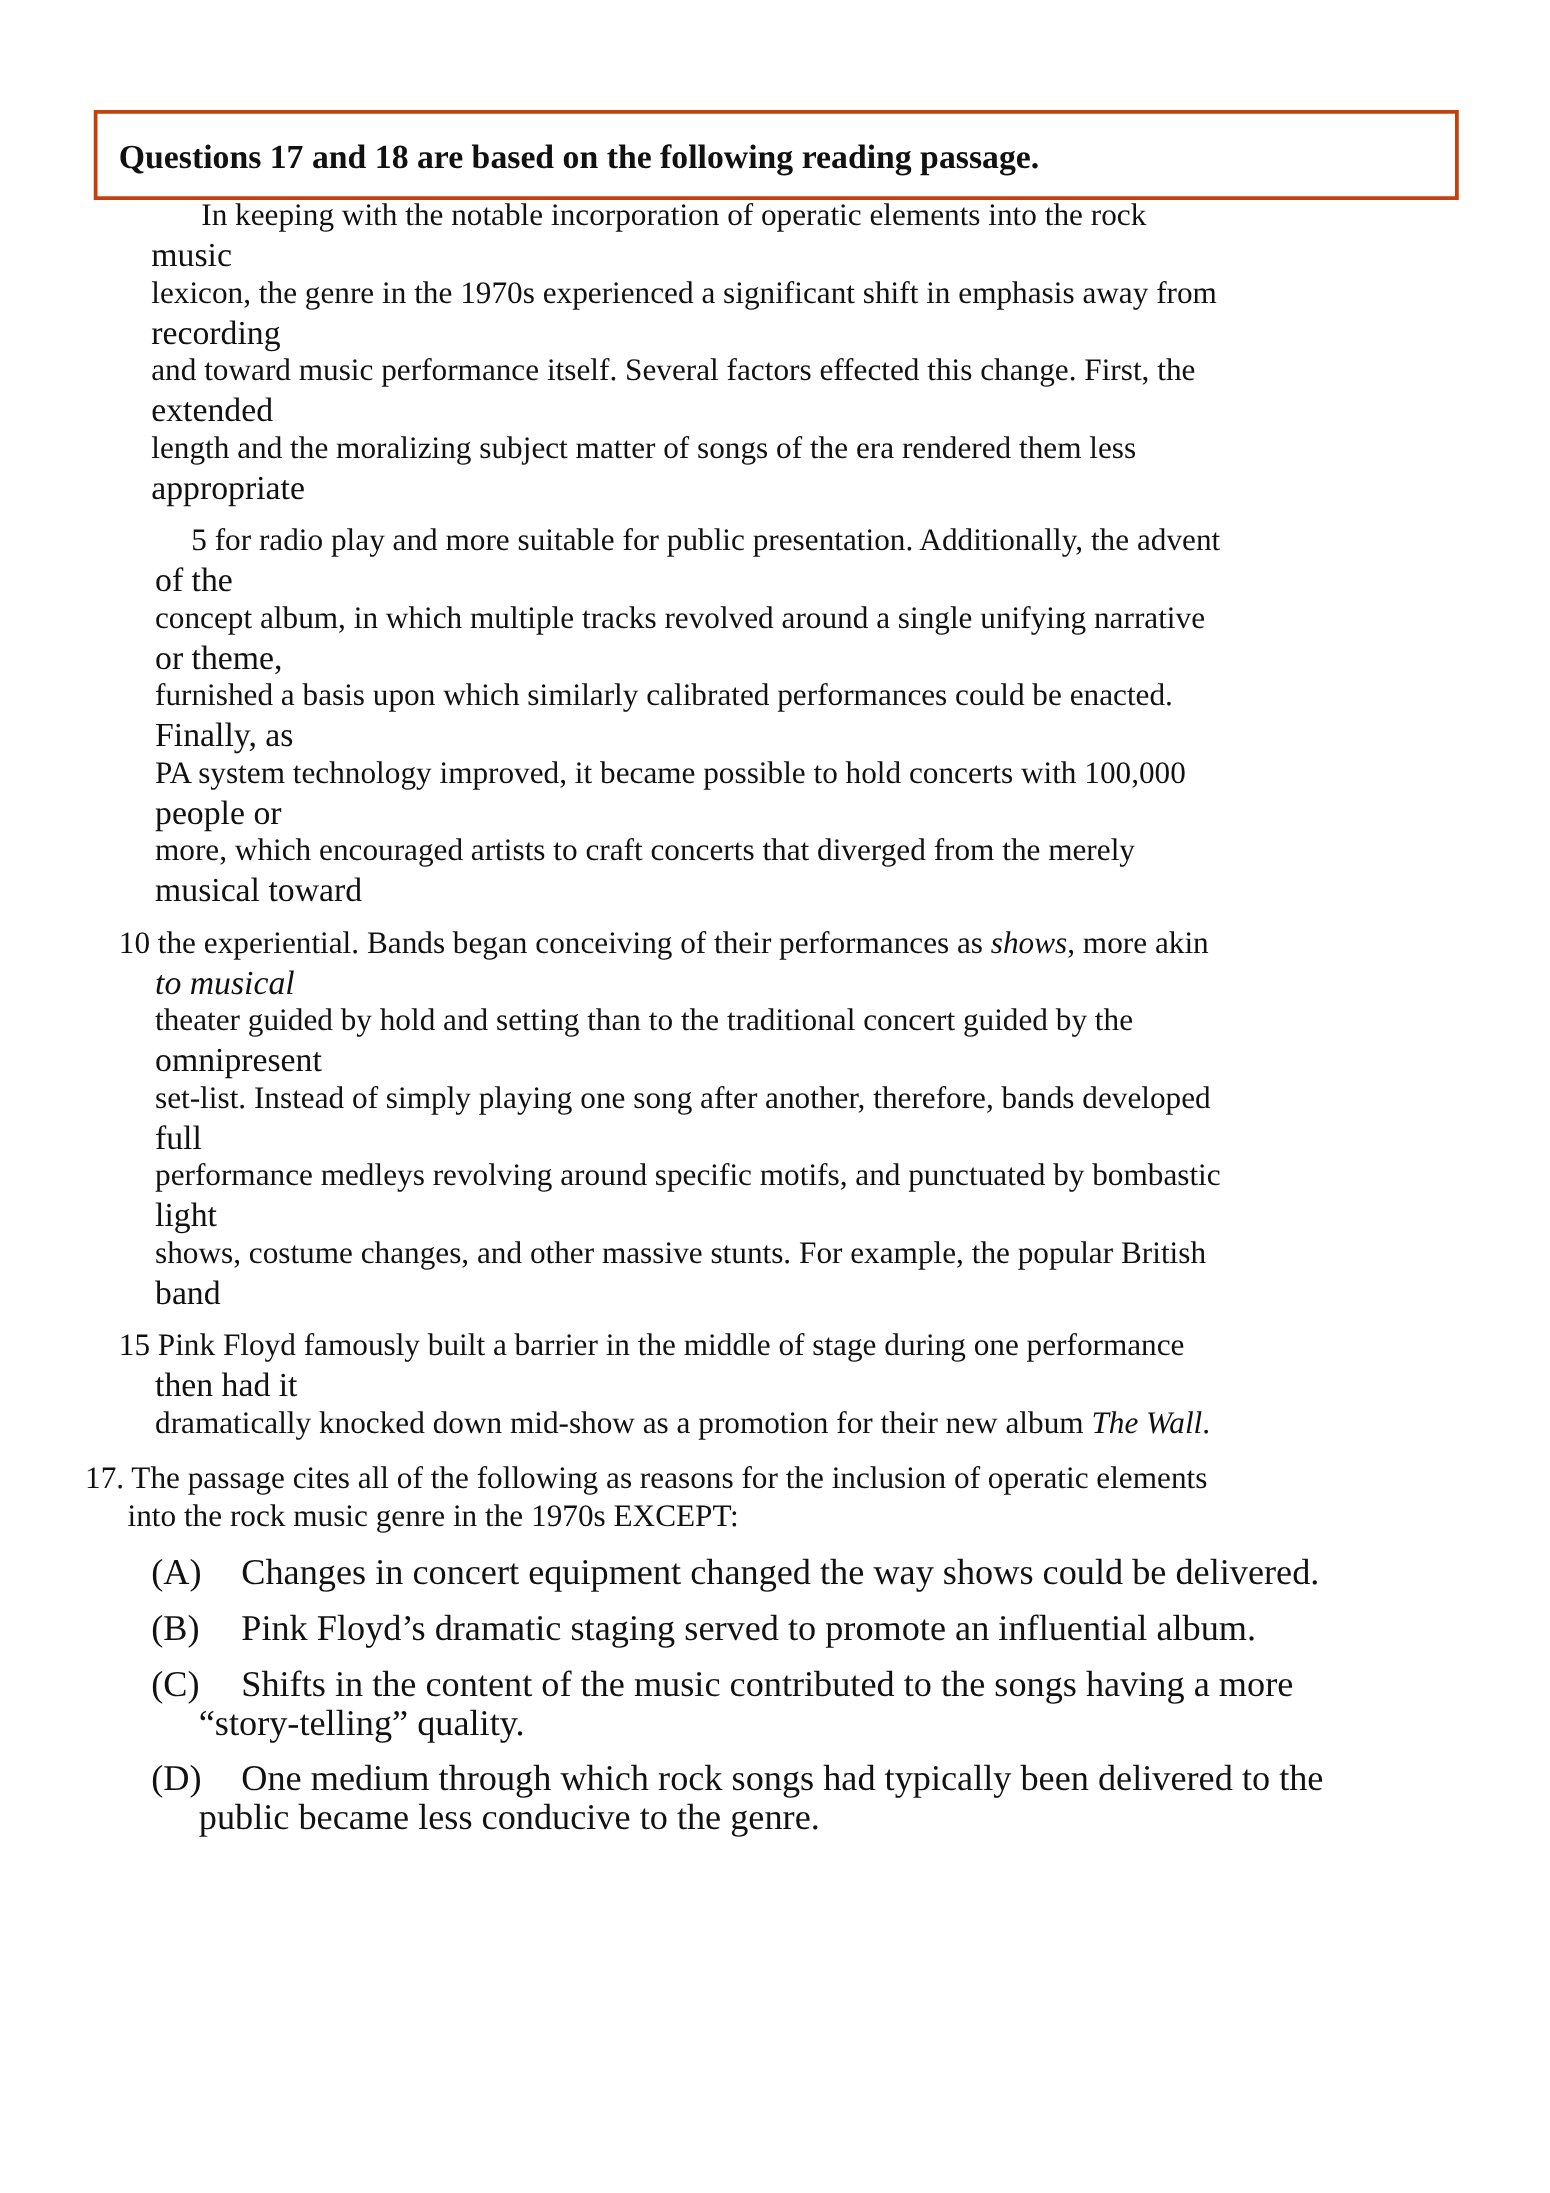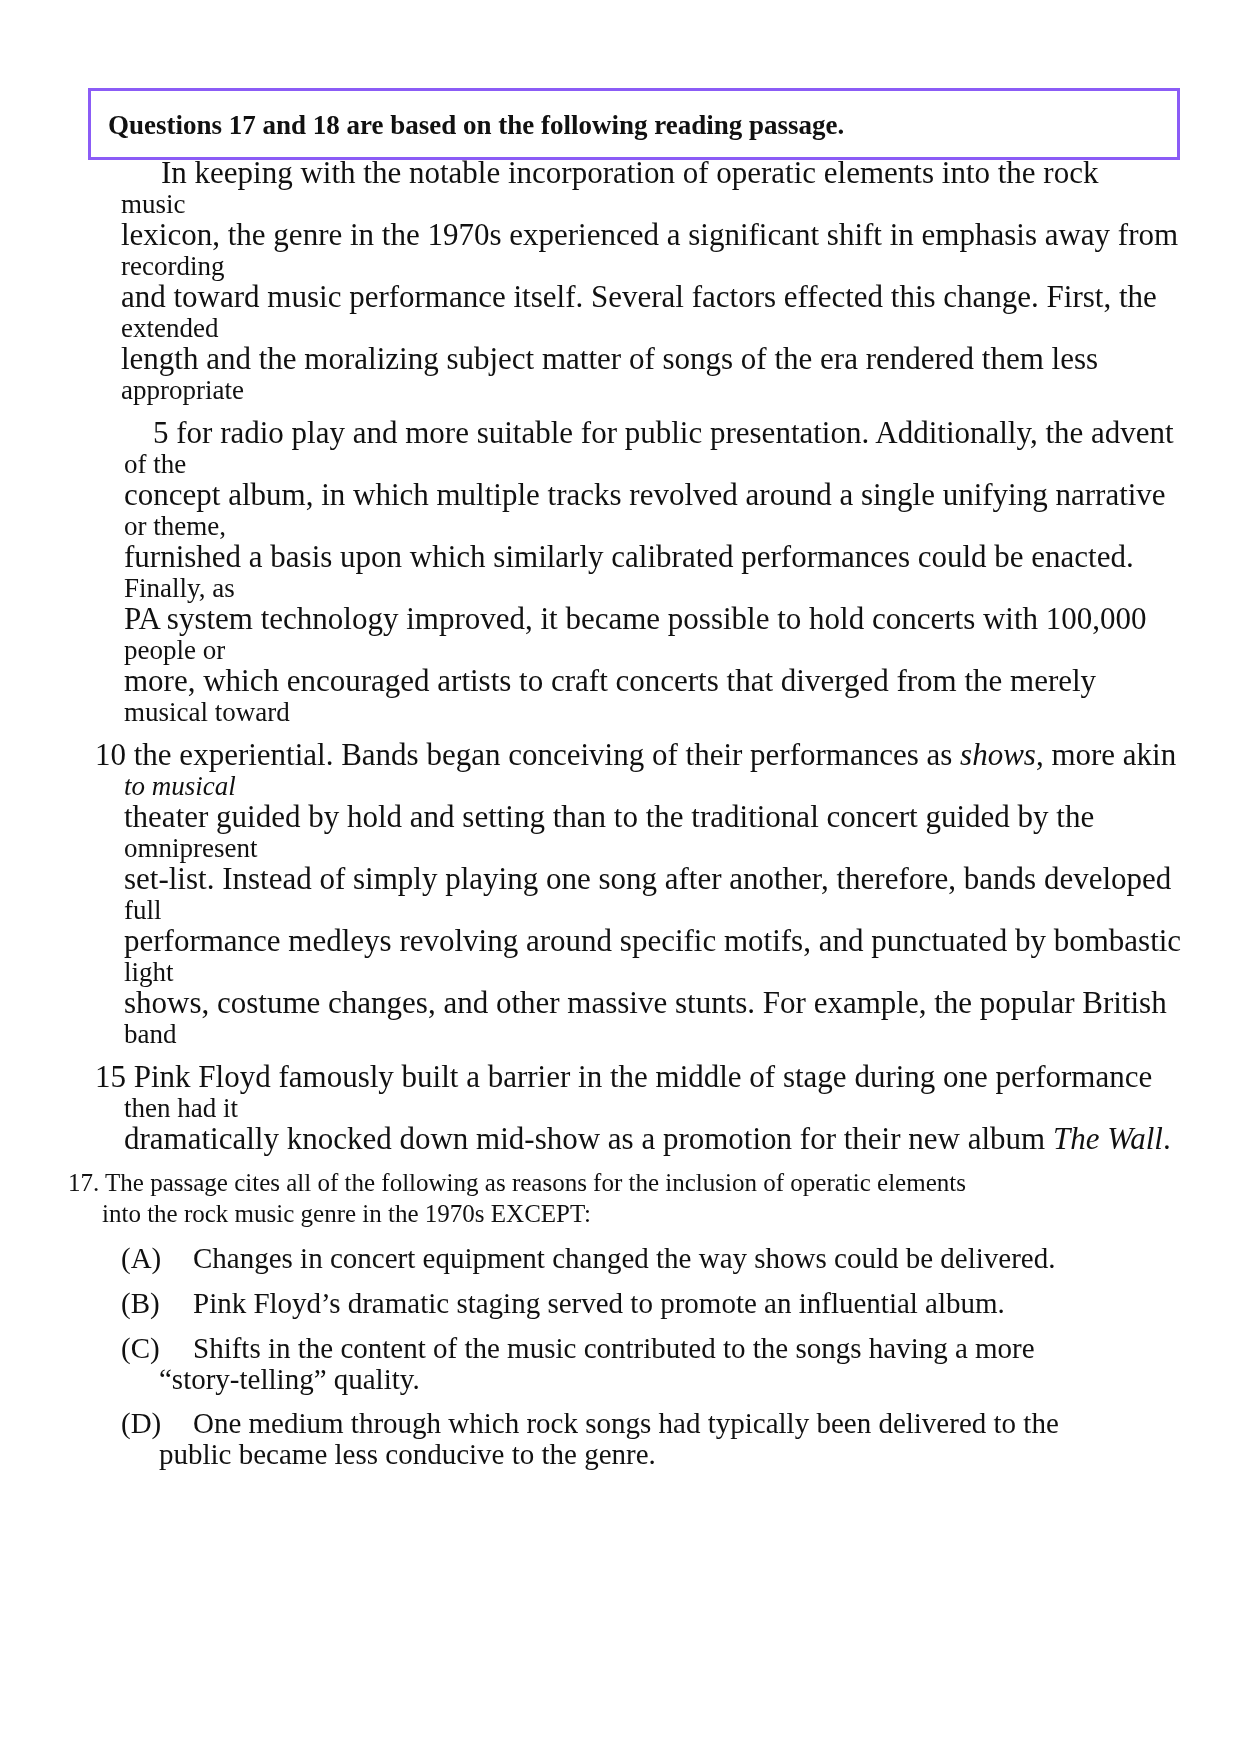"Questions 17 and 18 are" .header-box { border: 3px solid #8b5cf6 -> 3px solid #c2410c; left: 88px -> 75px }
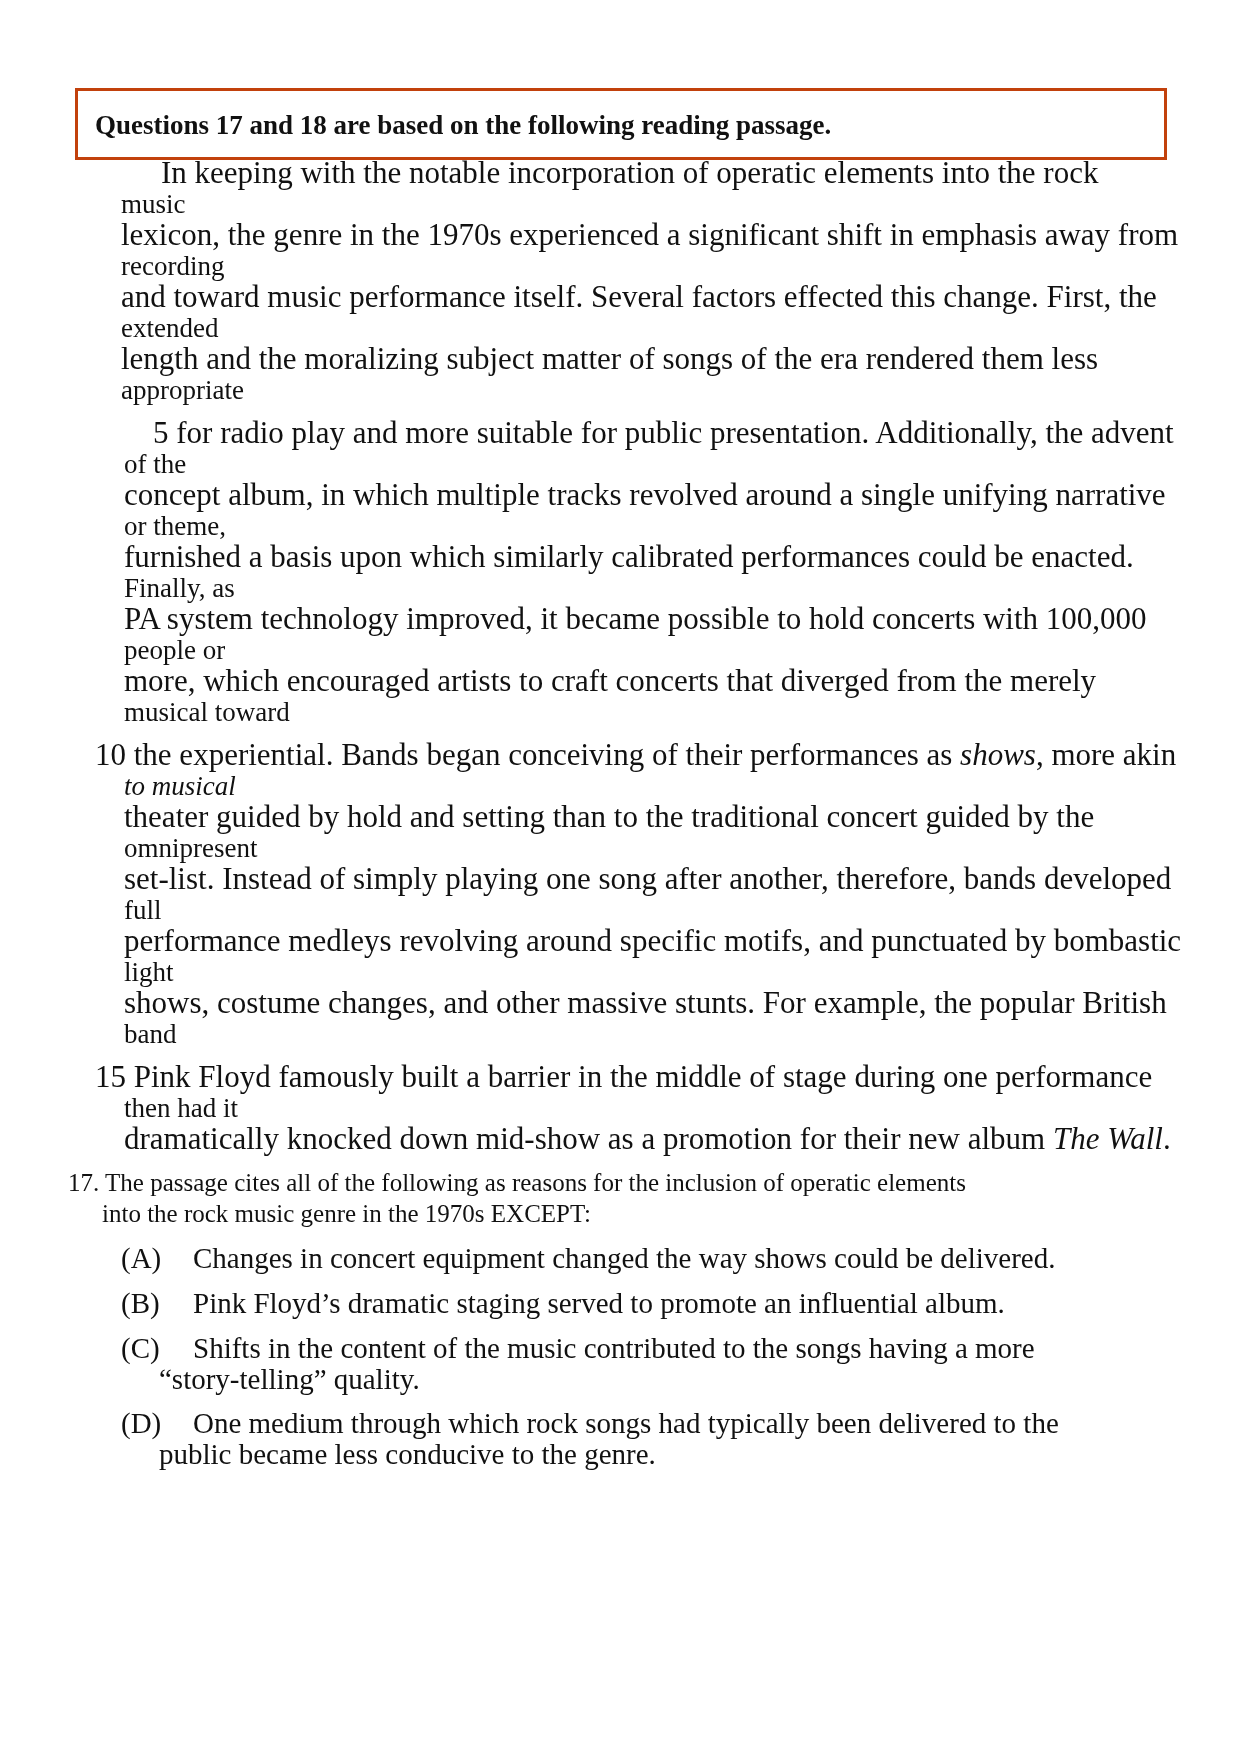"In keeping with the notable" .pline { font-size: 31px -> 25px }
